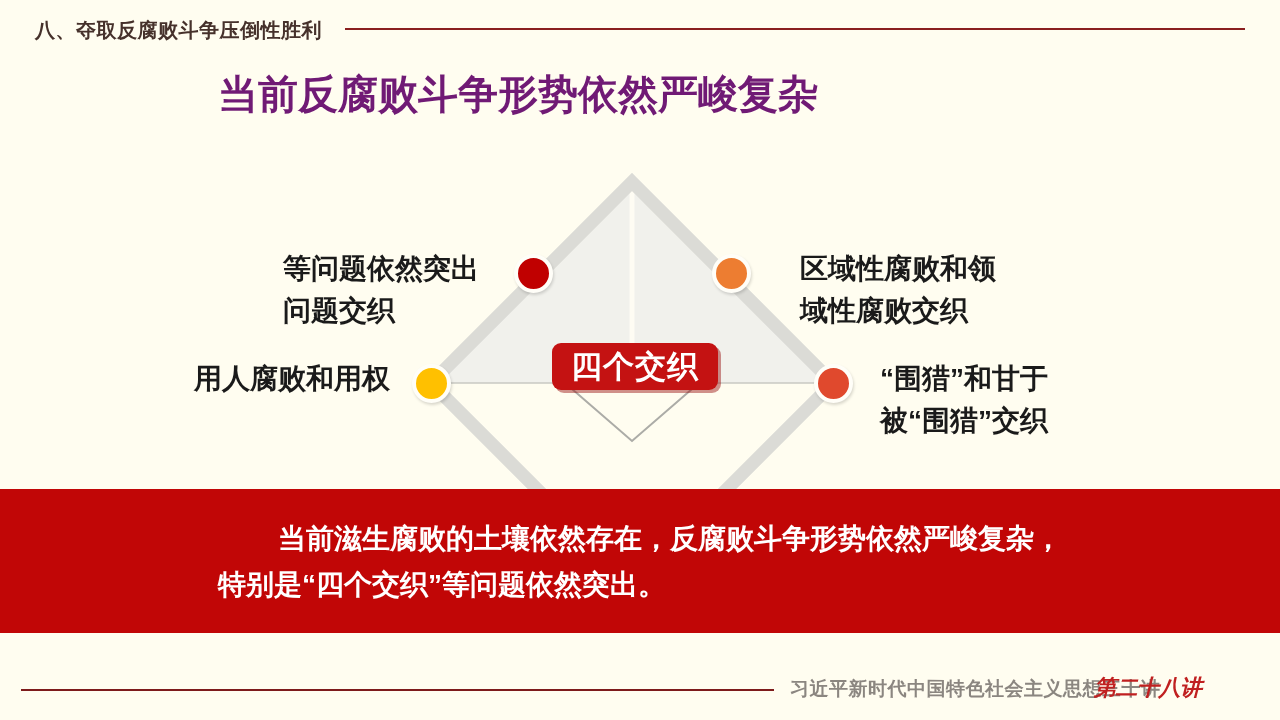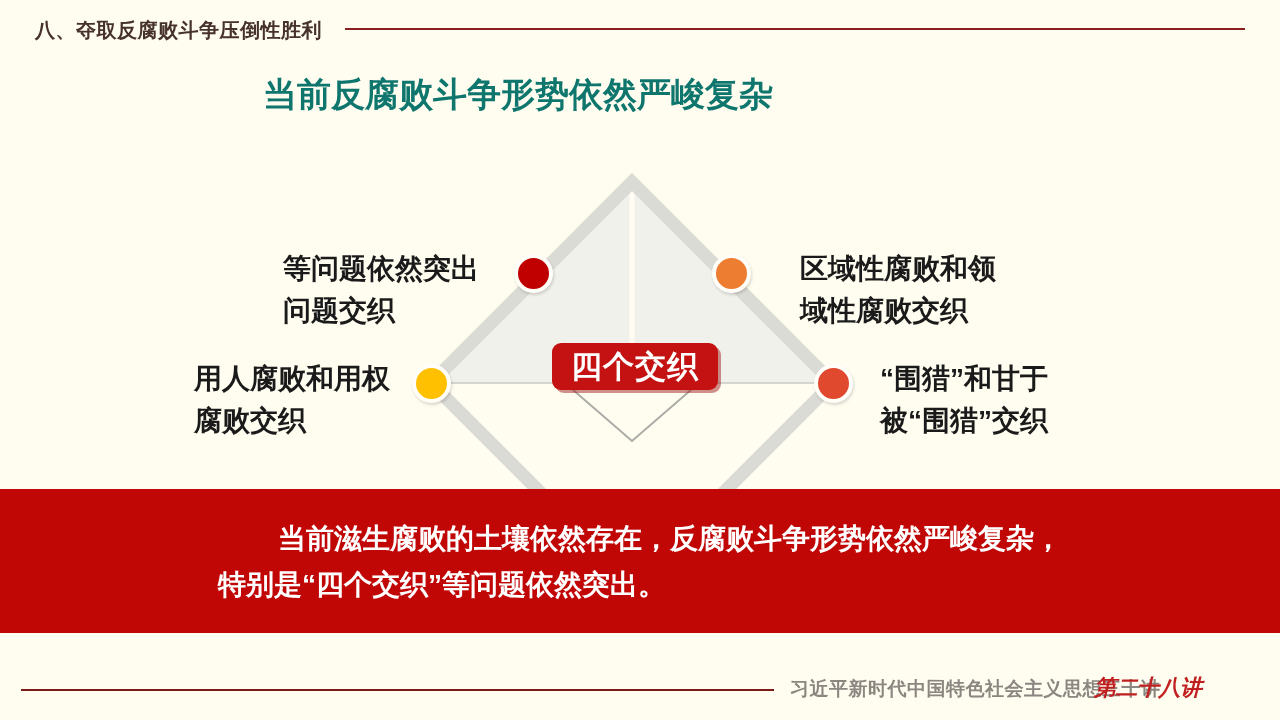"当前反腐败斗争形势依然严峻复杂" .title { color: #0f766e -> #701a75; font-size: 34px -> 40px }
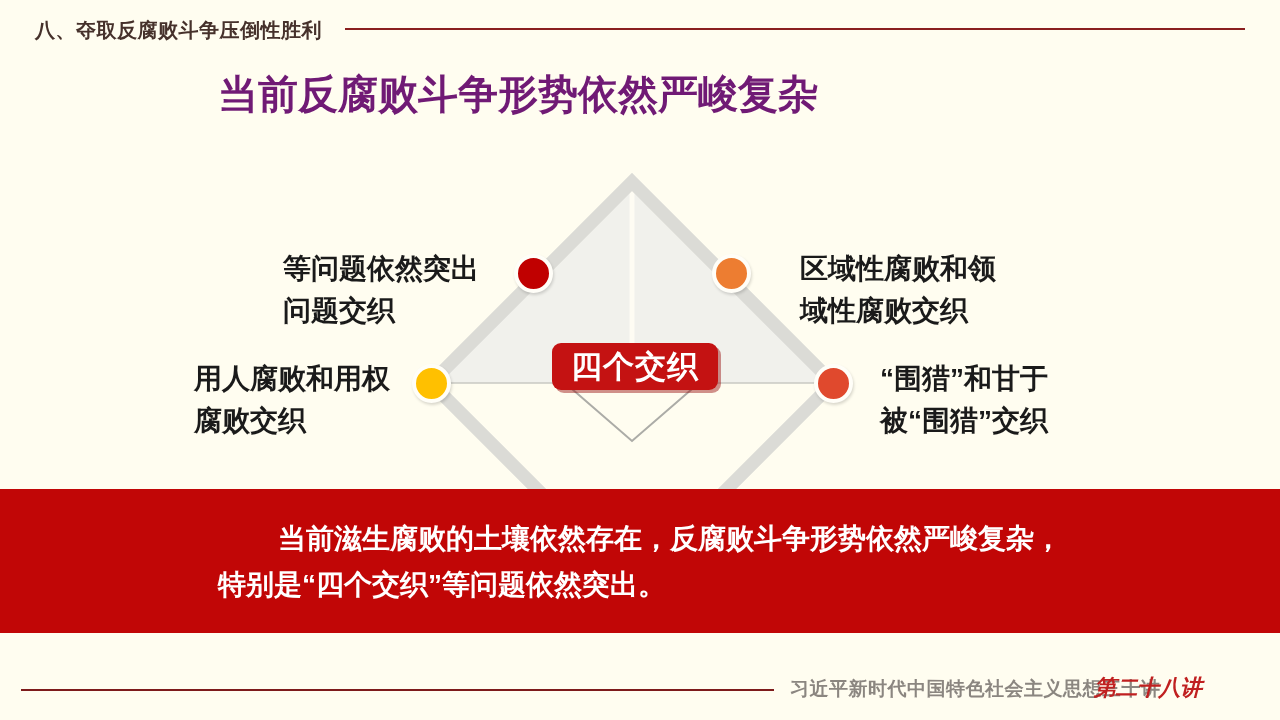"腐败交织" span.ln { html: <span>腐败交织</span> -> none }
